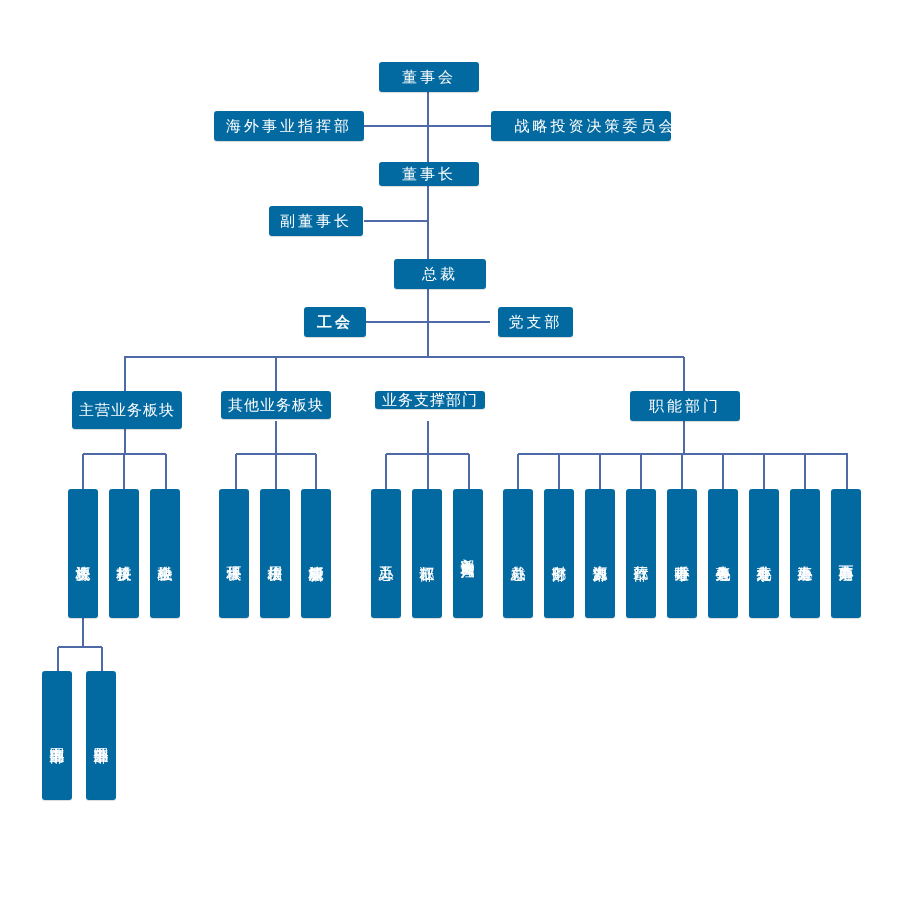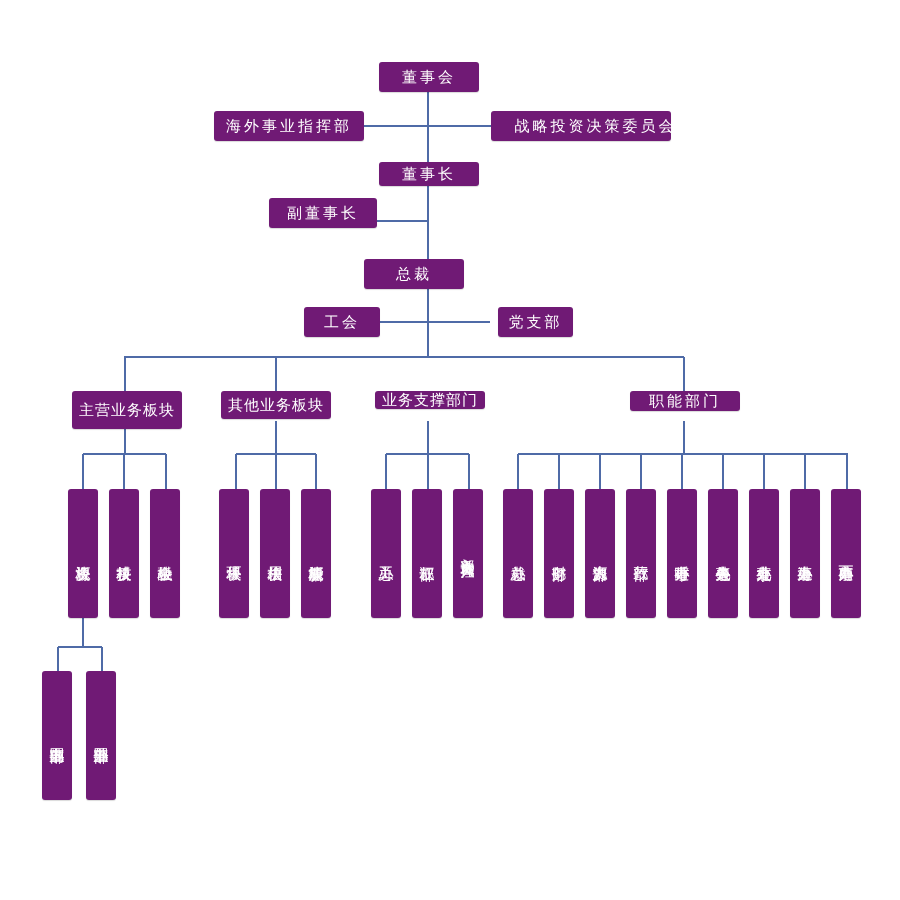"董事会" .node { background: #701a75 -> #0369a1 }
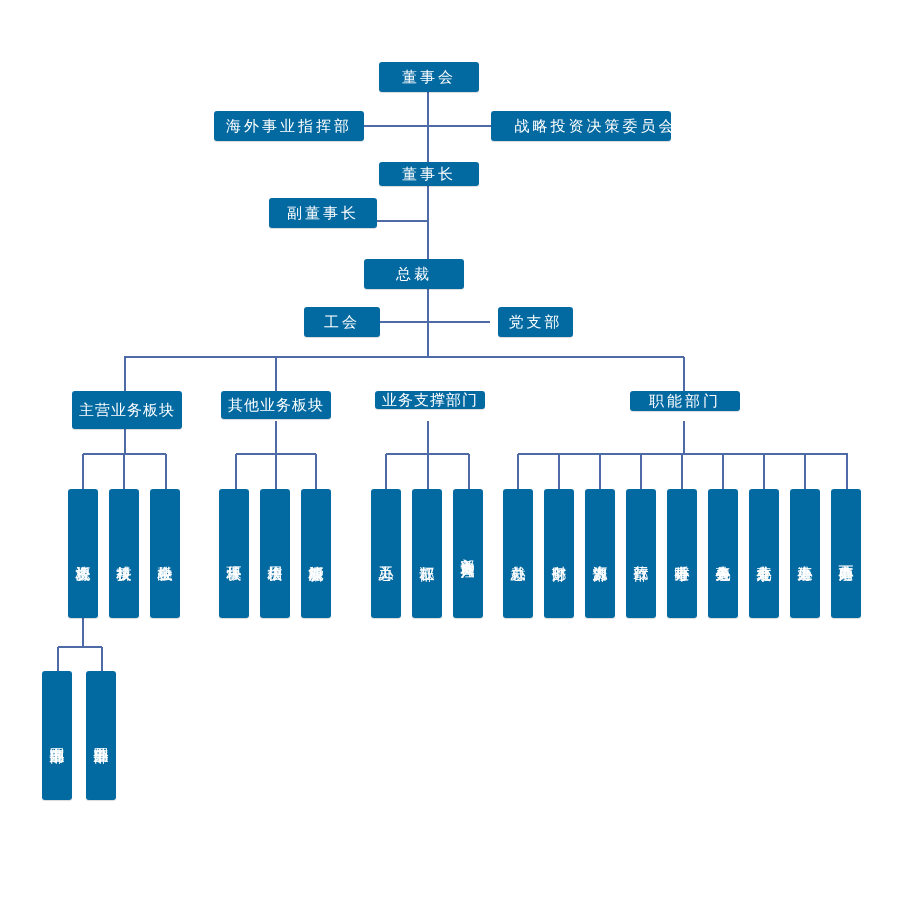"副董事长" div.node { top: 198px -> 206px; width: 108px -> 94px }
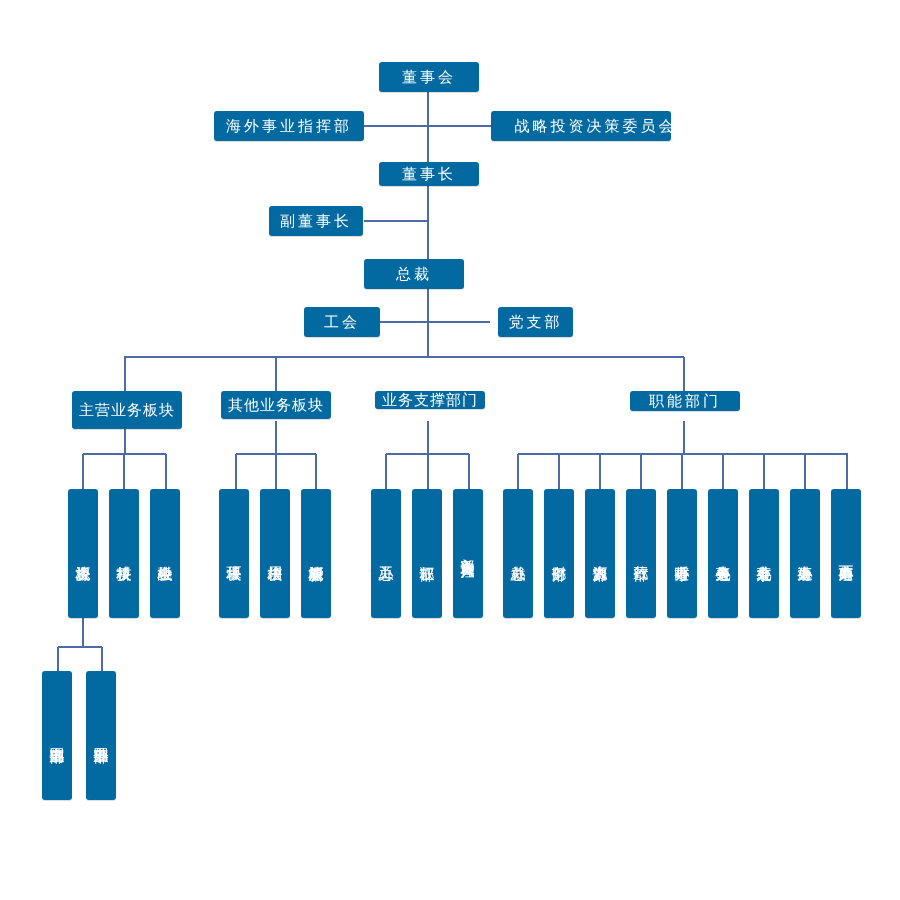"总裁" div.node { left: 364px -> 394px; width: 100px -> 92px }
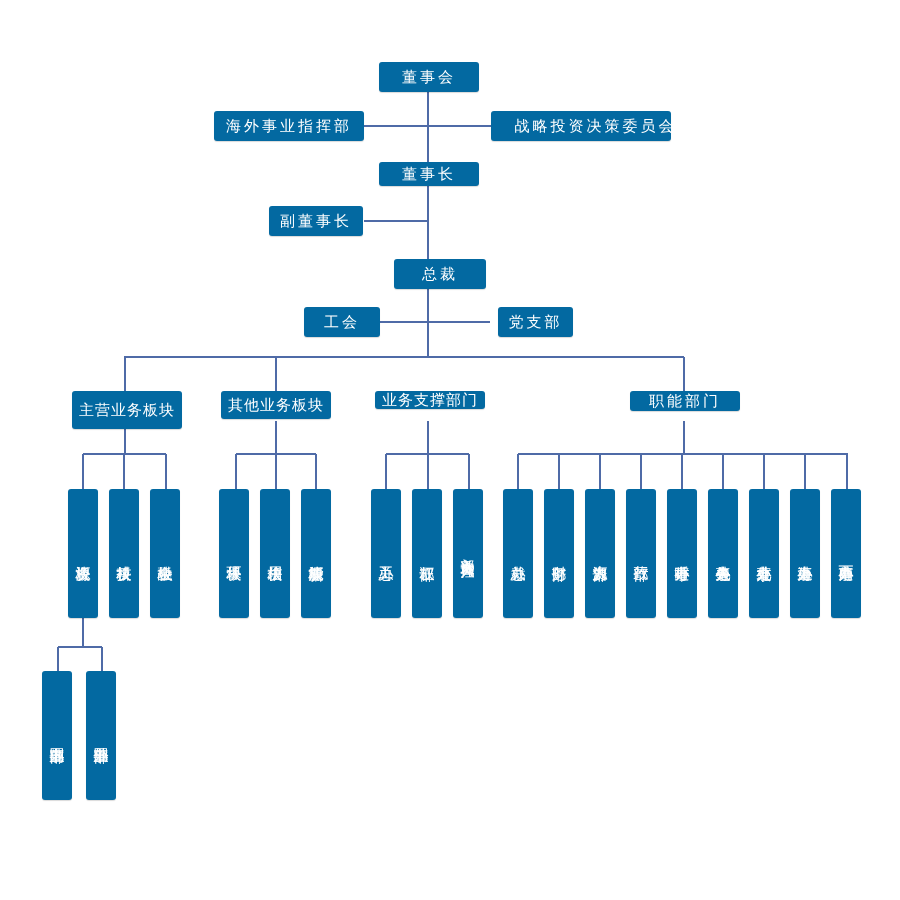"工会" div.node { font-weight: none -> bold; width: 76px -> 62px }
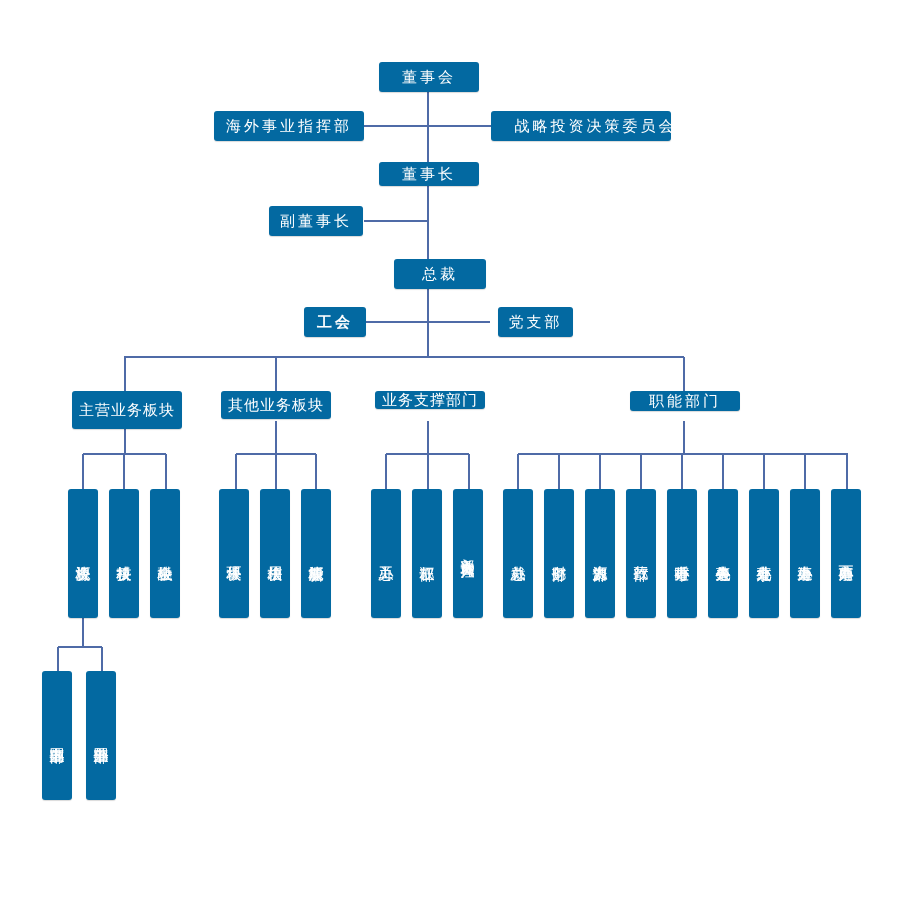"职能部门" div.node { height: 20px -> 30px }
